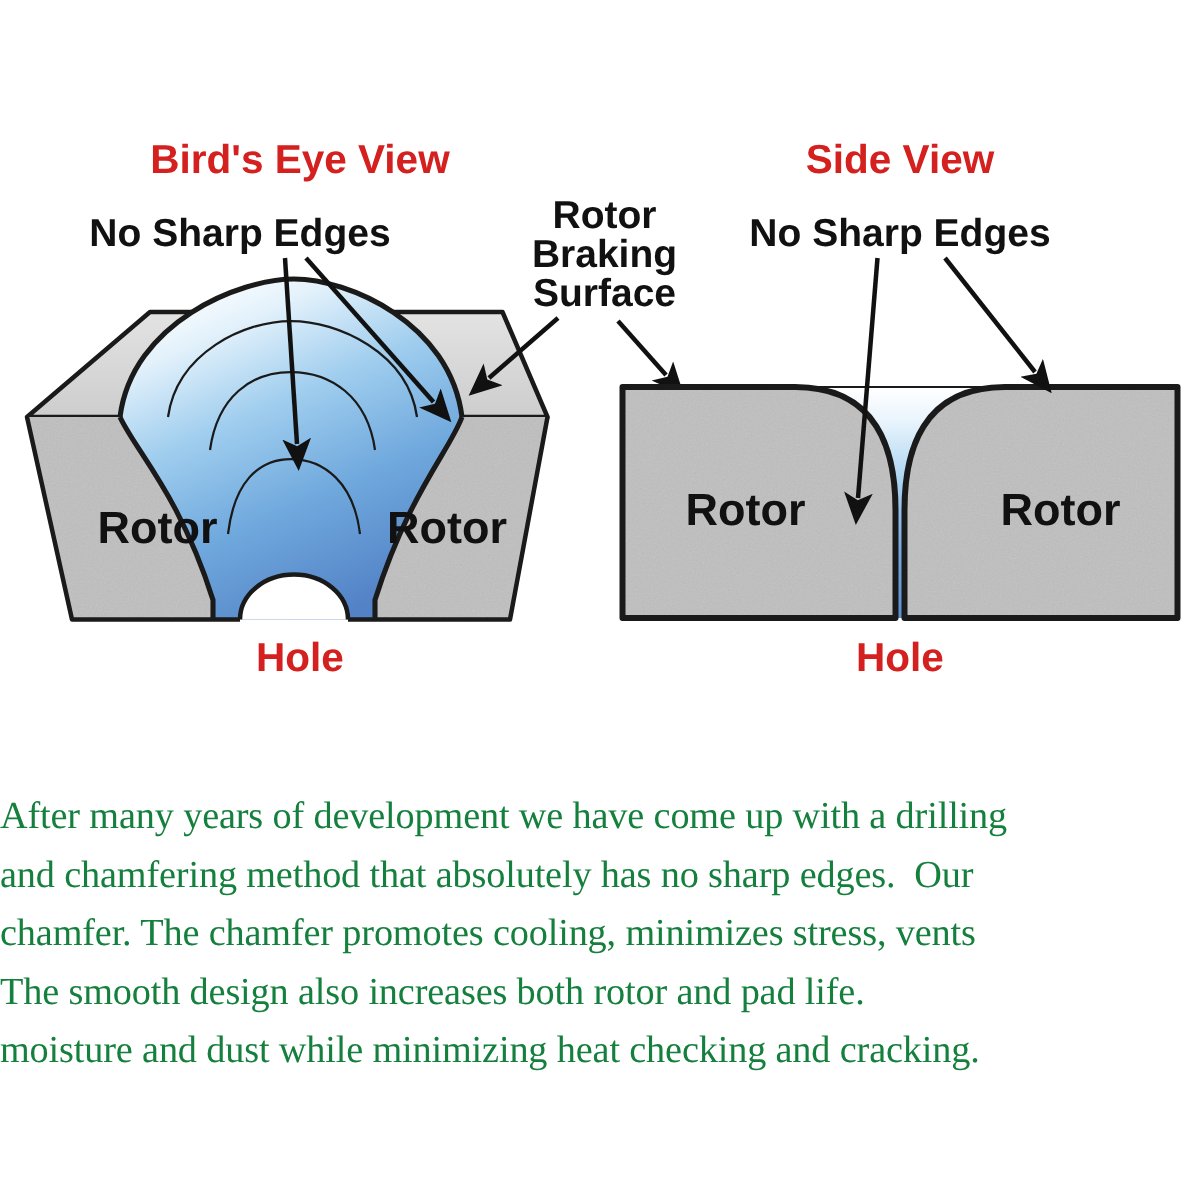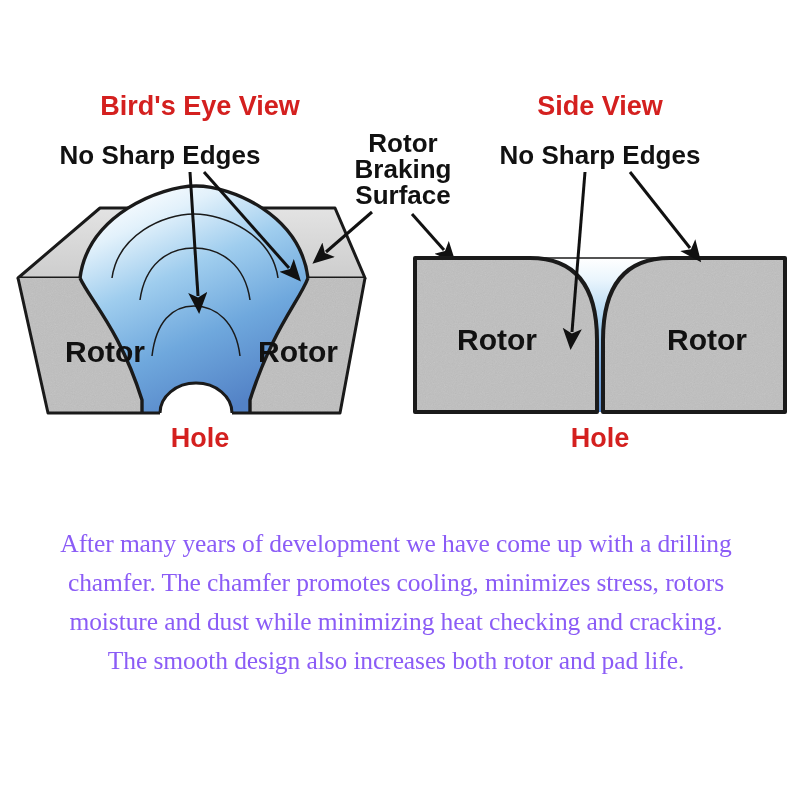"After many years of development" .caption-block { color: #8b5cf6 -> #15803d; text-align: center -> left }
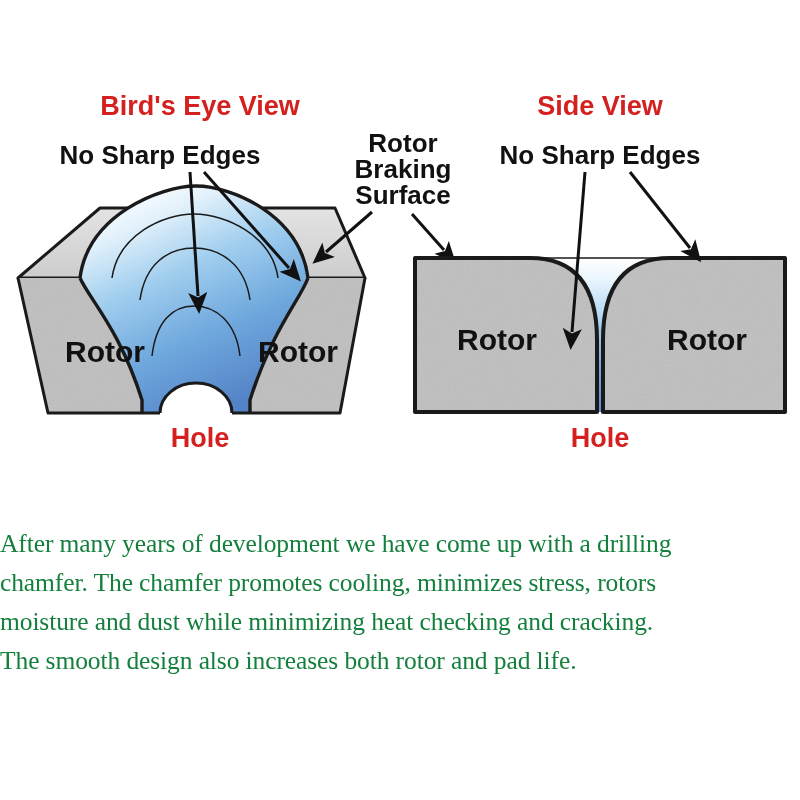"and chamfering method that absolutely" span.caption-line { html: none -> <span>and chamfering method that absolutely has no sharp edges. Our</span> }
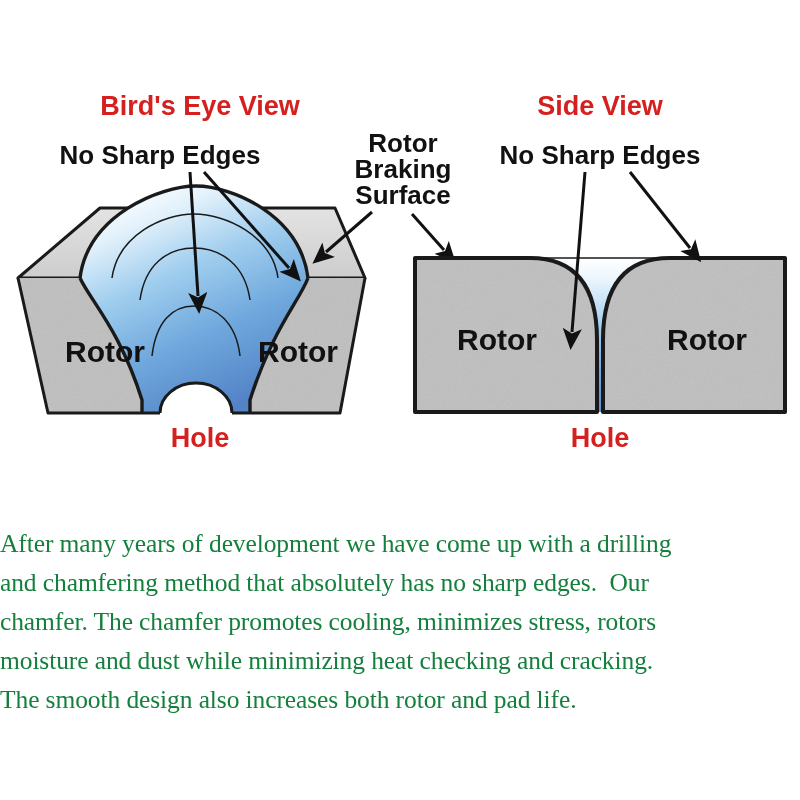"chamfer. The chamfer promotes cooling," span.caption-line { text: rotors -> vents }
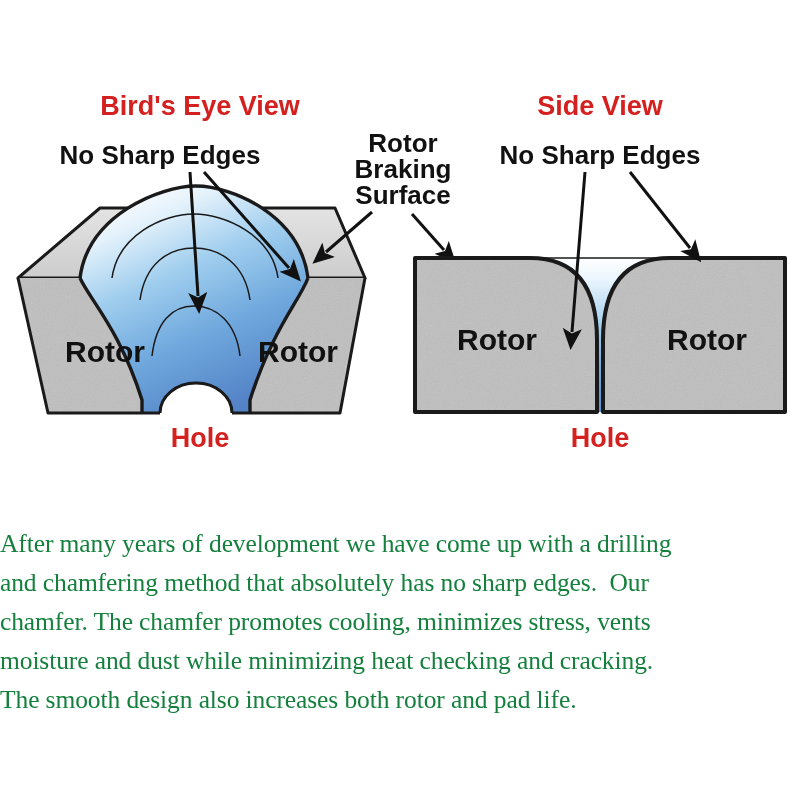"moisture and dust while minimizing" span.caption-line { order: before "The smooth design also increases" -> after "The smooth design also increases" }
